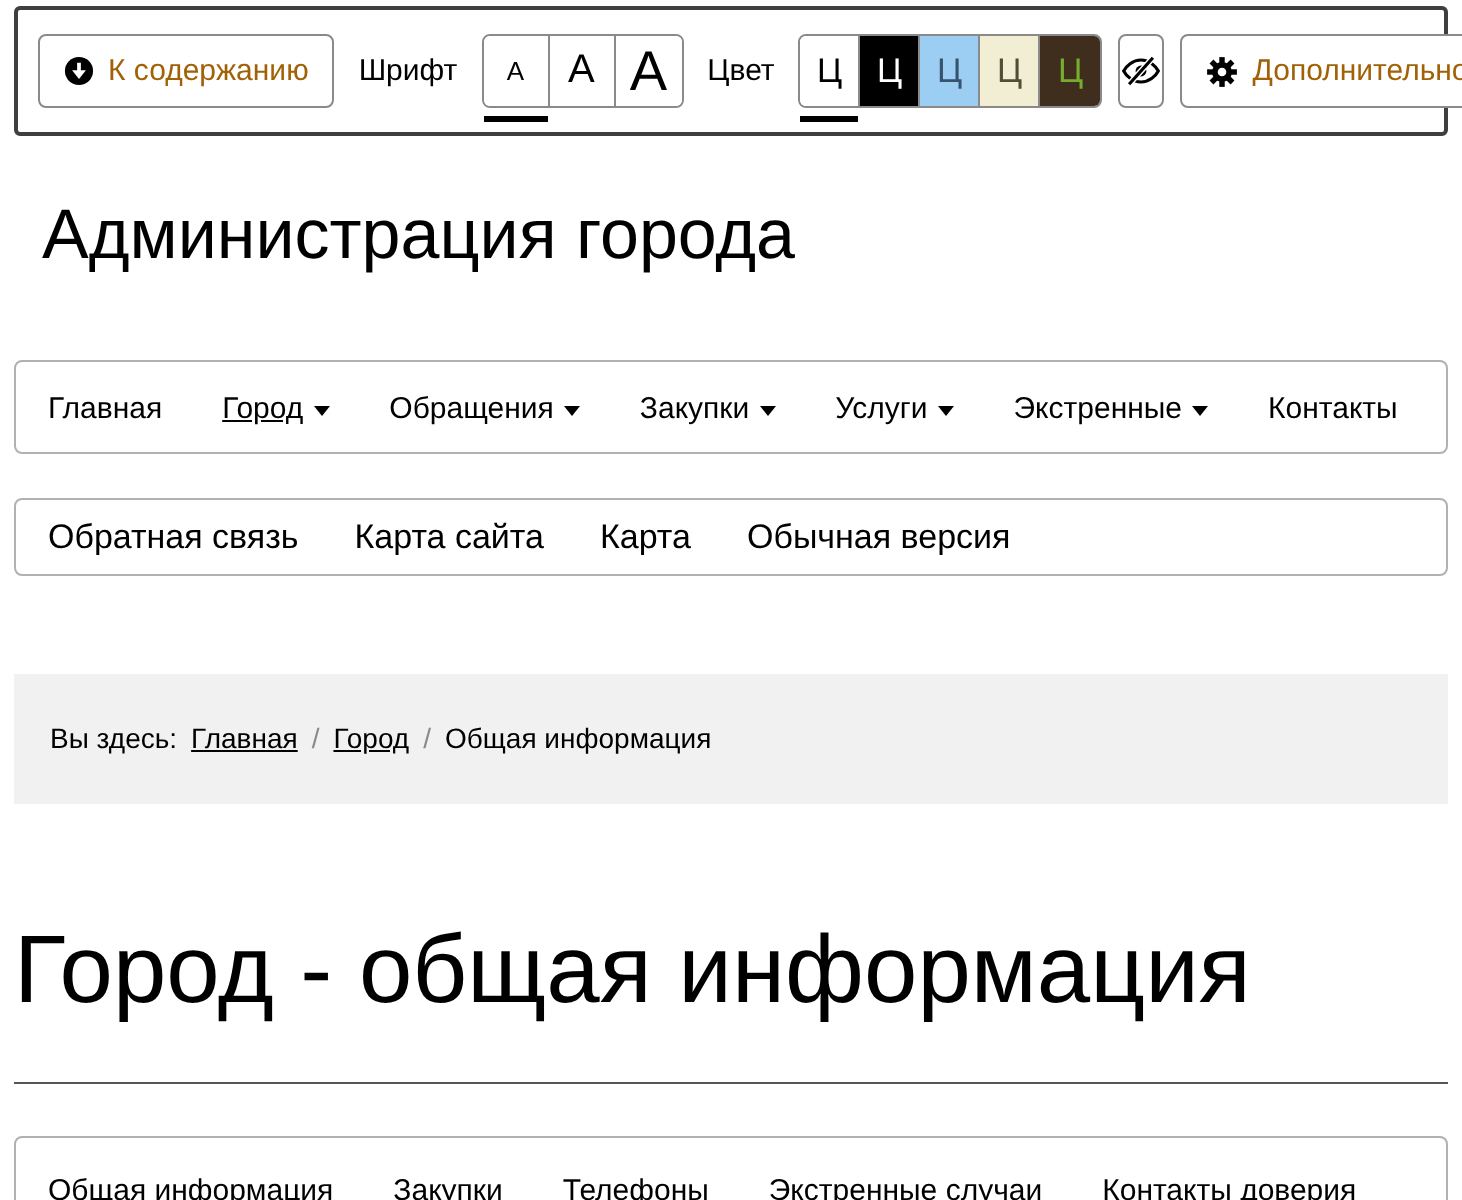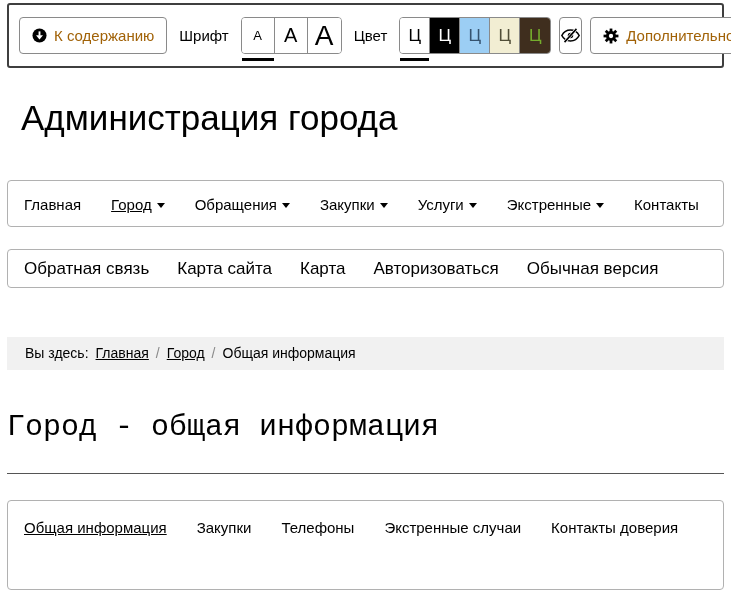"Авторизоваться" a.nav-link { html: <a>Авторизоваться</a> -> none }
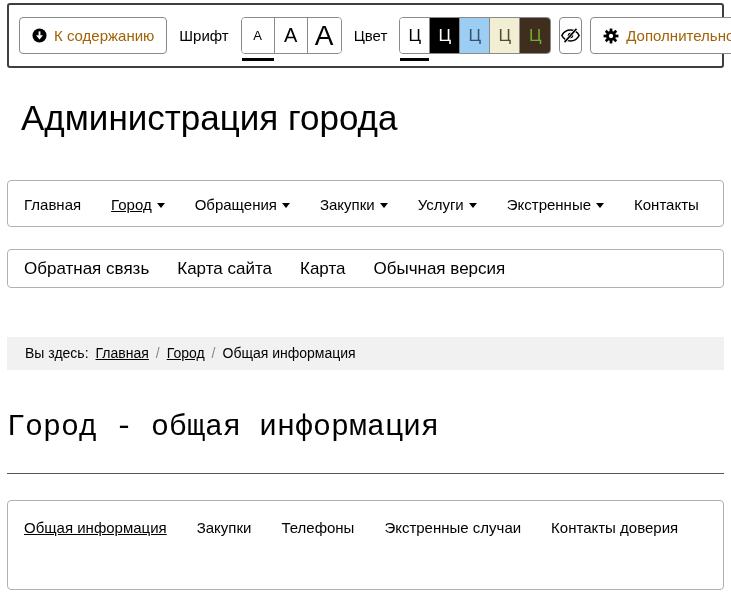"Вы здесь:" .breadcrumb { padding: 8px 18px -> 24px 18px }
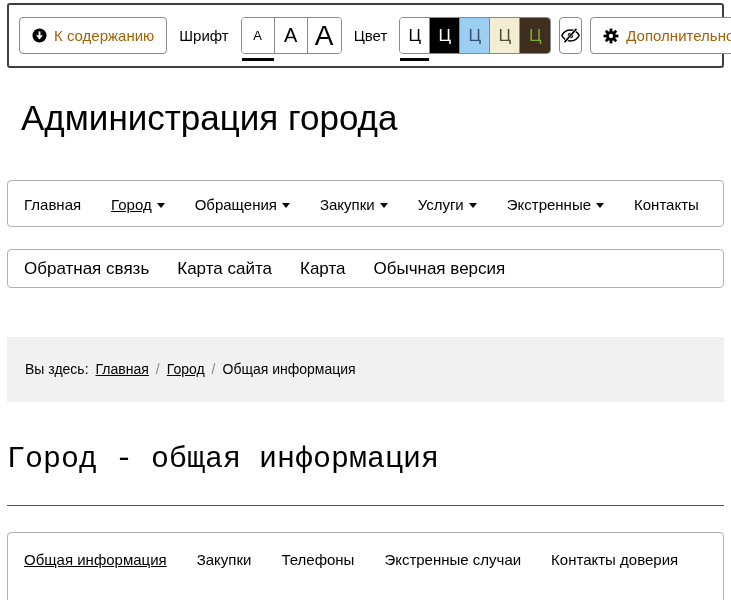"Город - общая информация" h2.page-title { font-family: Liberation Mono, monospace -> none; font-size: 30px -> 48px; margin: 40px 7px 0 -> 56px 7px 0 }
